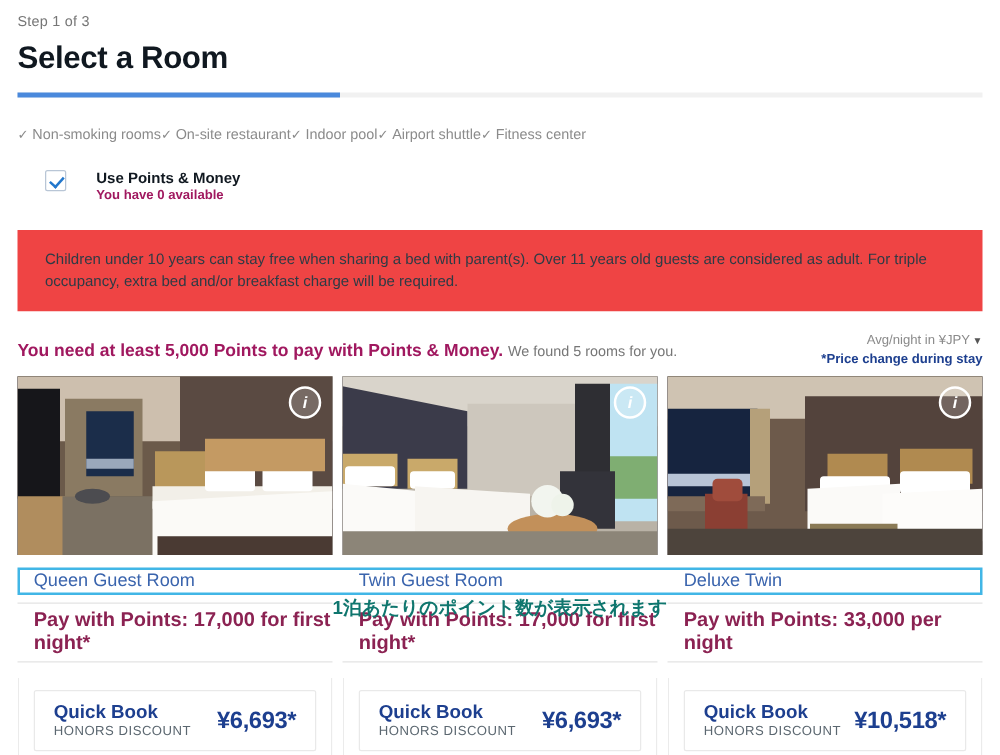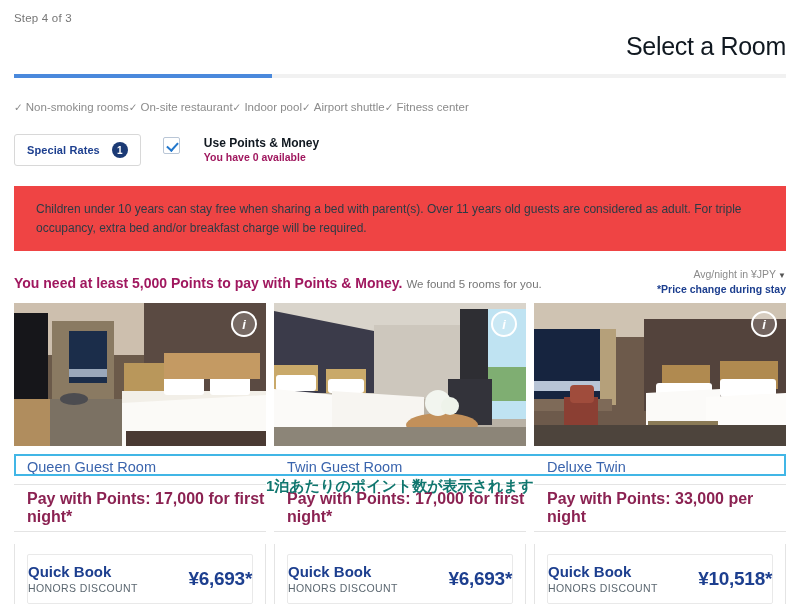"Step 4 of 3" div.step-label { text: 4 -> 1 }
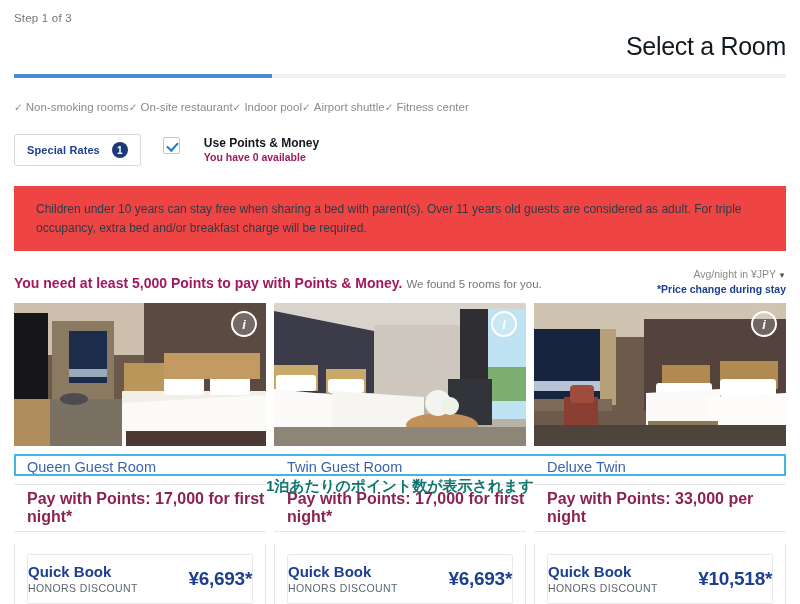"Select a Room" .page-title { font-weight: normal -> bold; text-align: right -> none }
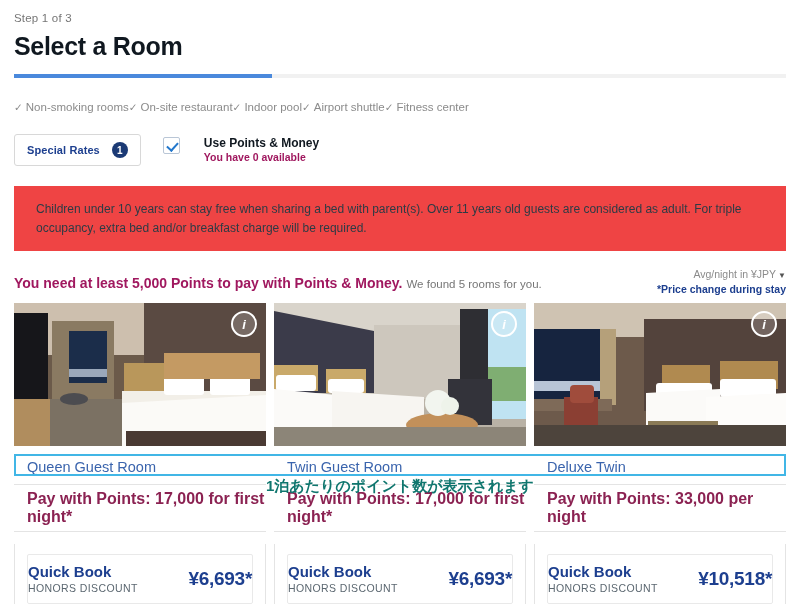"Special Rates" div.special-rates-btn { html: <div> <span>Special Rates</span> <span>1</span> </div> -> none }
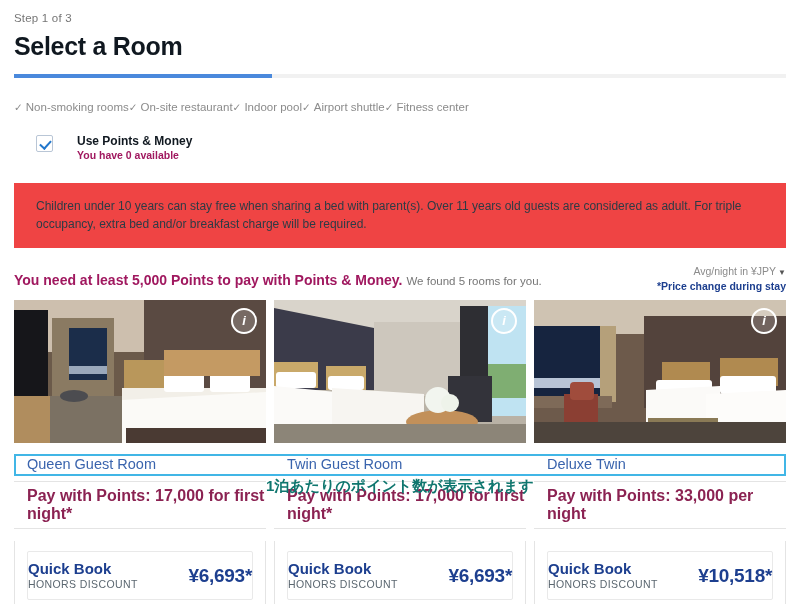"Quick Book" .quickbook { padding: 9px 0 -> 9px 15px }
